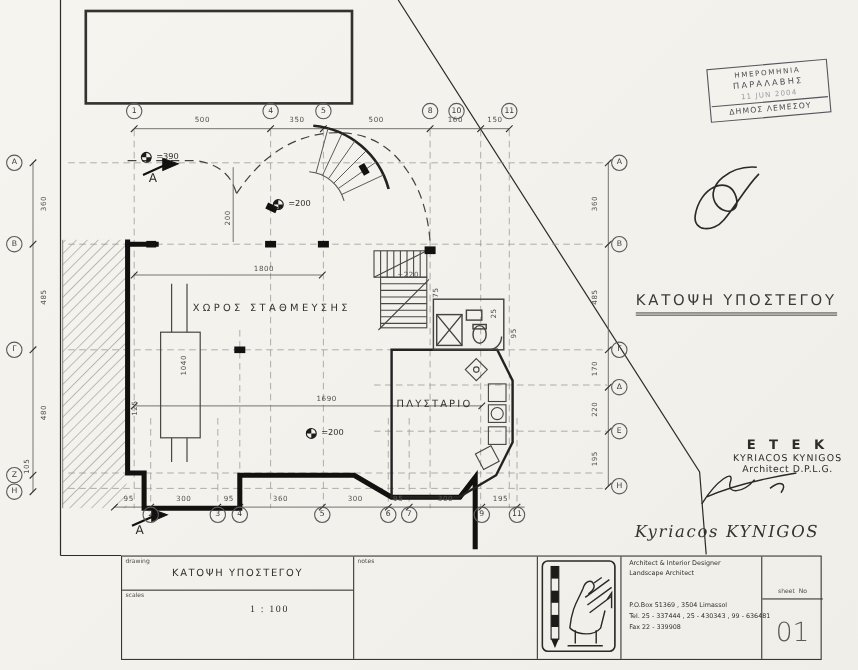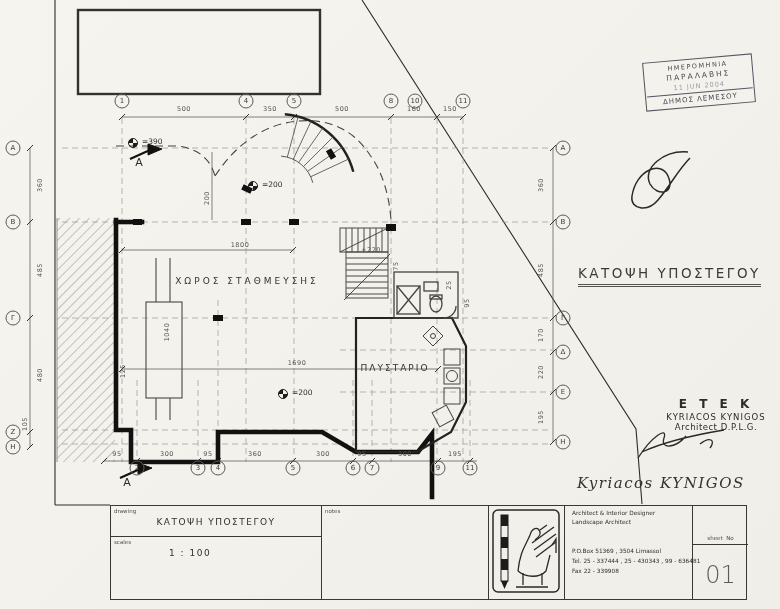"1 : 100" .tb-val.scale { font-family: none -> Liberation Serif, serif; text-align: left -> center }
